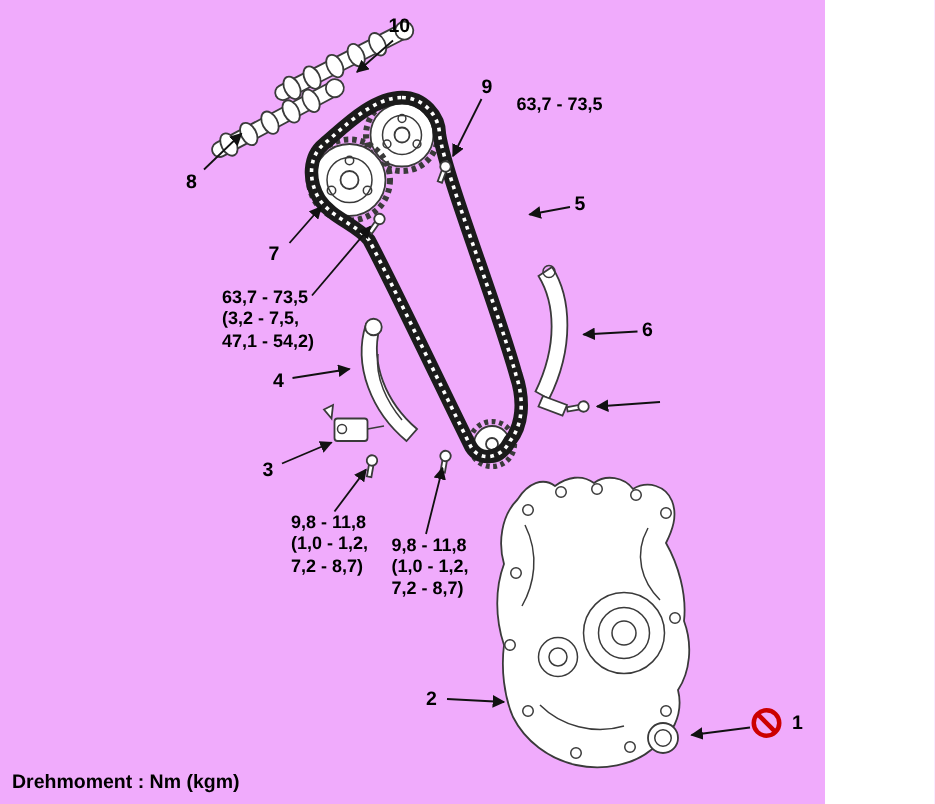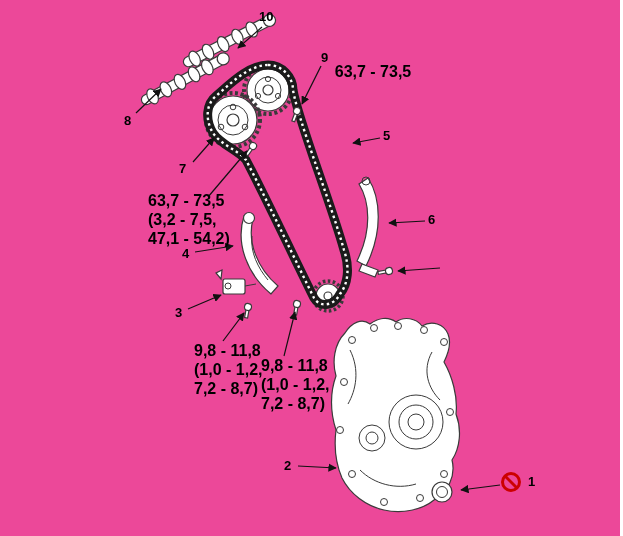"10" .canvas { background: #ec4899 -> #f0abfc; width: 620px -> 550px }
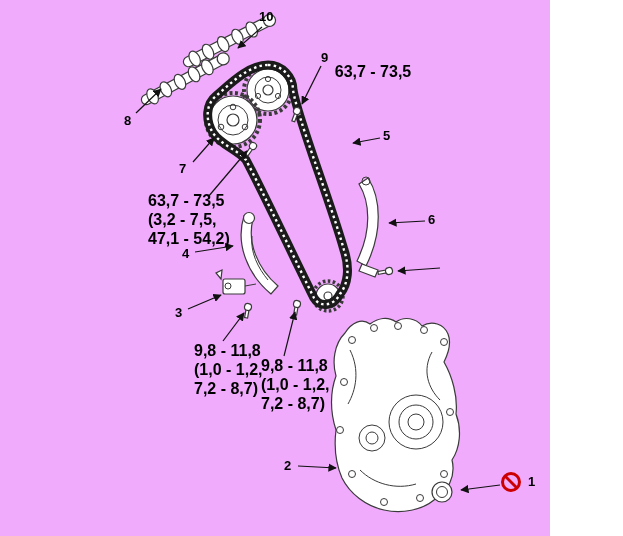"63,7 - 73,5" .torque { font-size: 16px -> 12px }
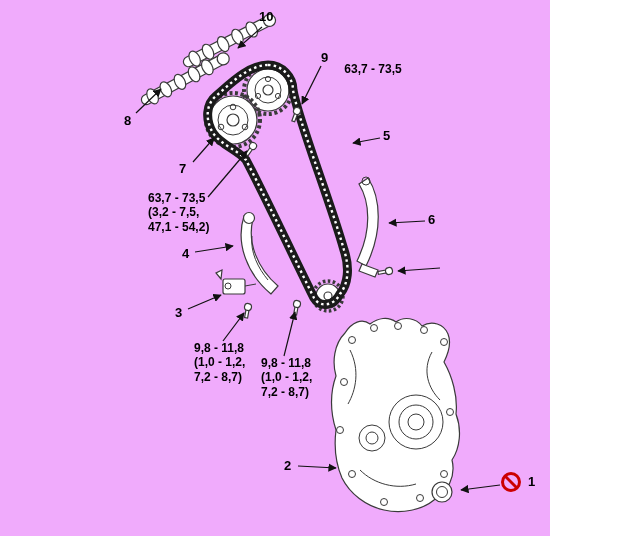"Drehmoment : Nm (kgm)" div.footer-note { html: none -> <div>Drehmoment : Nm (kgm)</div> }
